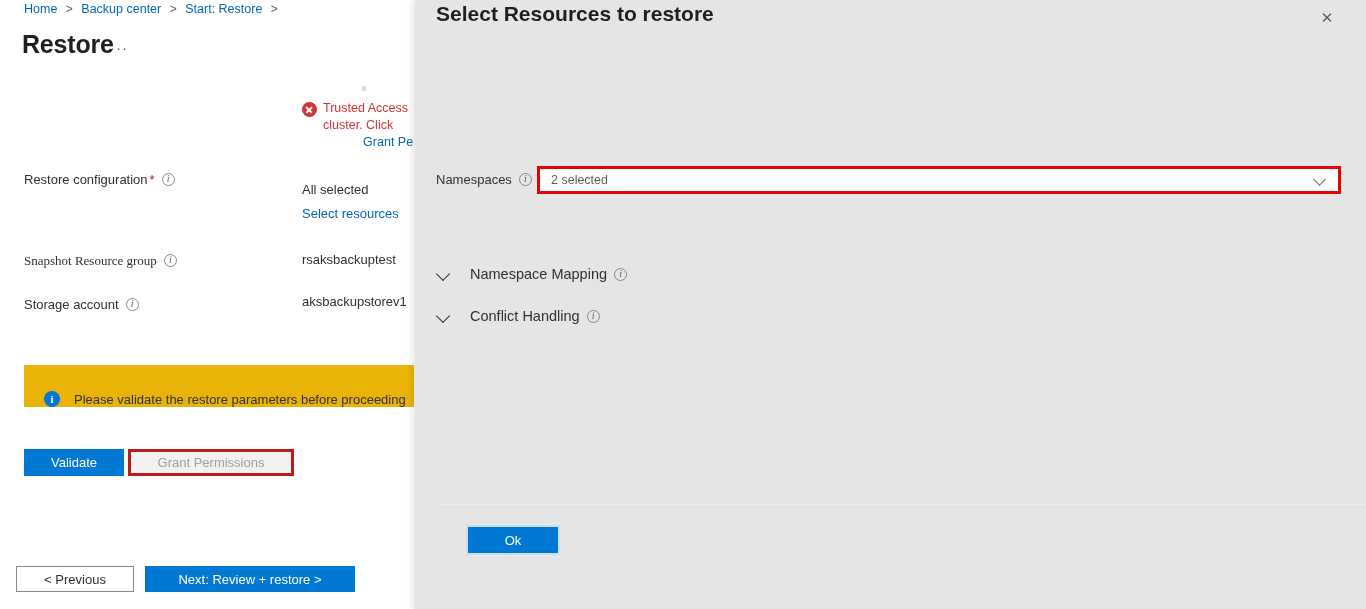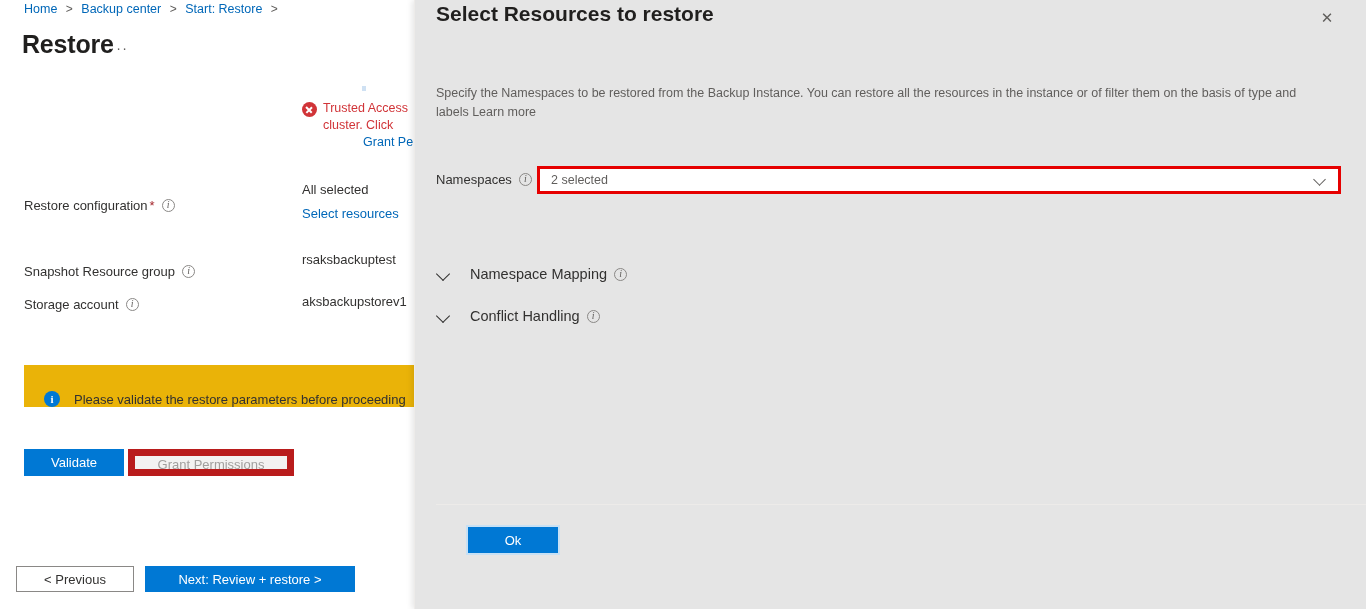"Specify the Namespaces to be" div.panel-desc { html: <div>Specify the Namespaces to be restored from the Backup Instance. You can restore all the resources in the instance or of filter them on the basis of type and labels Learn more</div> -> none }
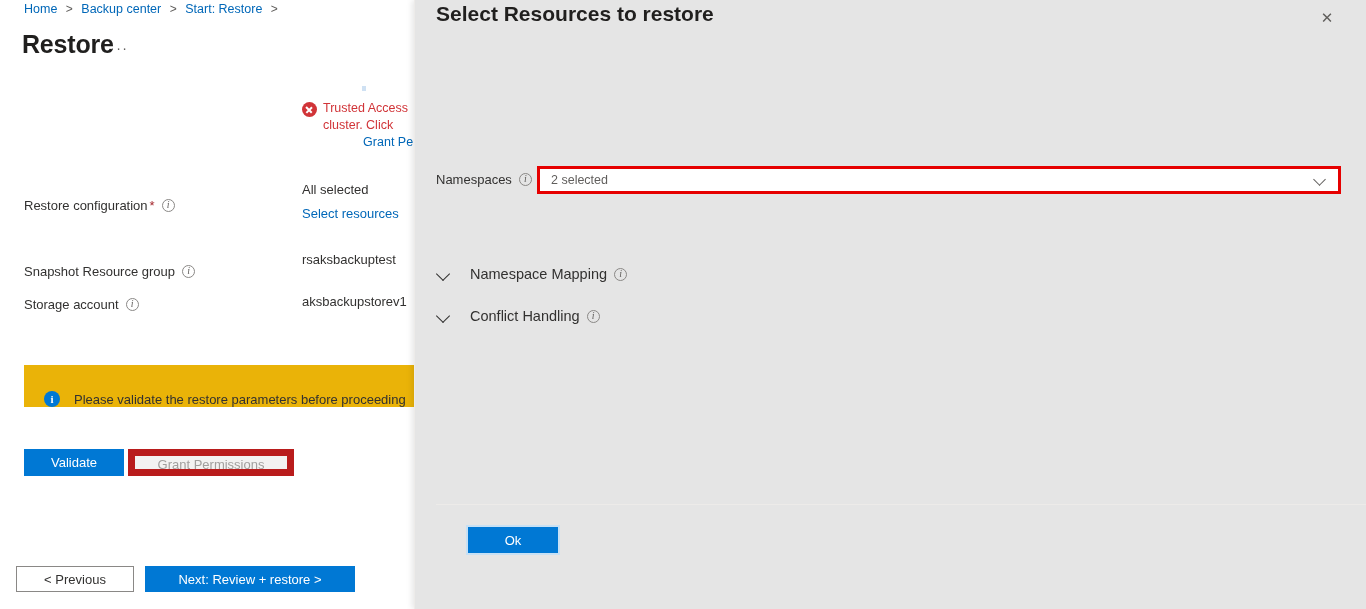"Restore configuration *" div.field-label { top: 198px -> 172px }
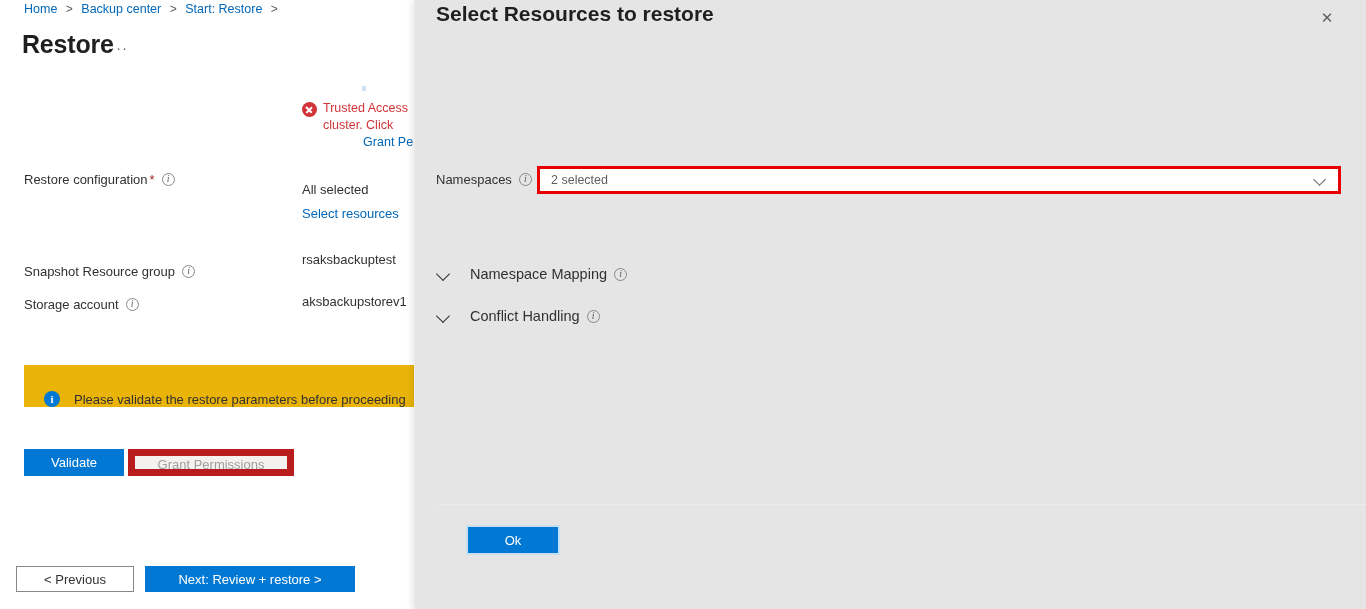"Snapshot Resource group" div.field-label { font-family: none -> Liberation Serif, serif; top: 264px -> 253px }
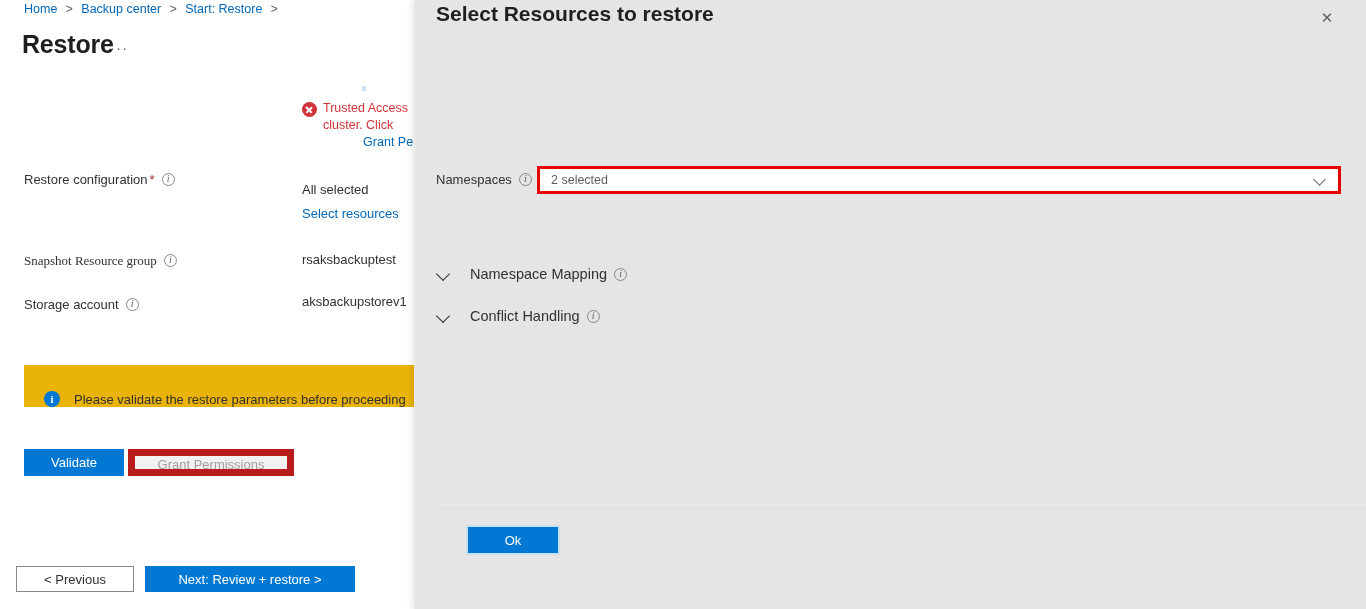"Grant Permissions" .btn-disabled { border: 7px solid #b91c1c -> 3px solid #b91c1c }
